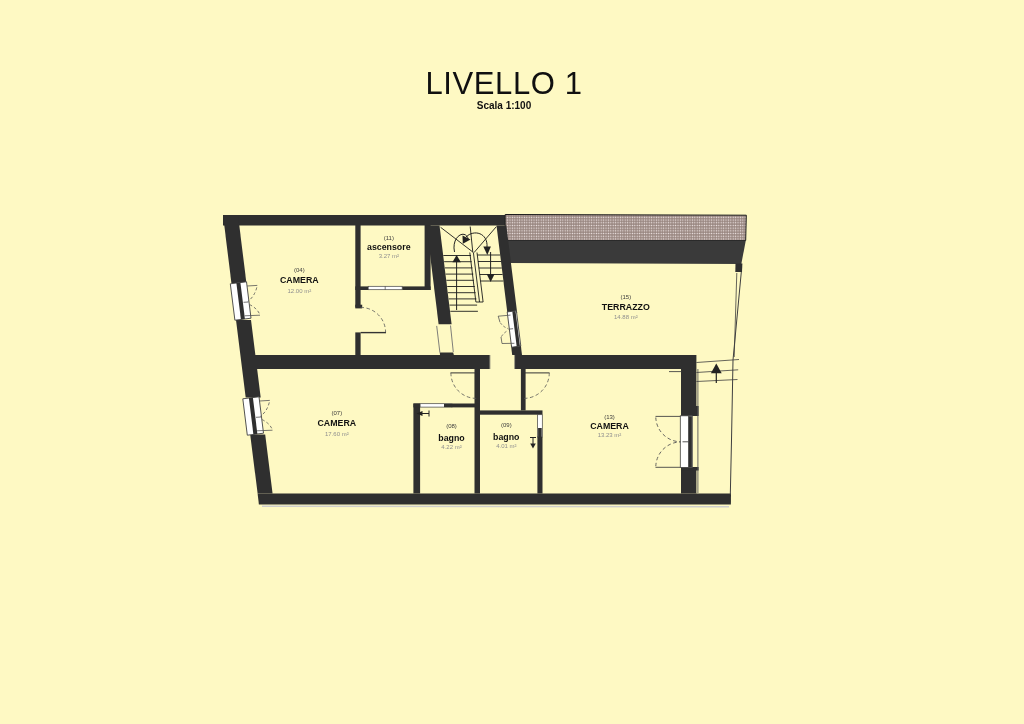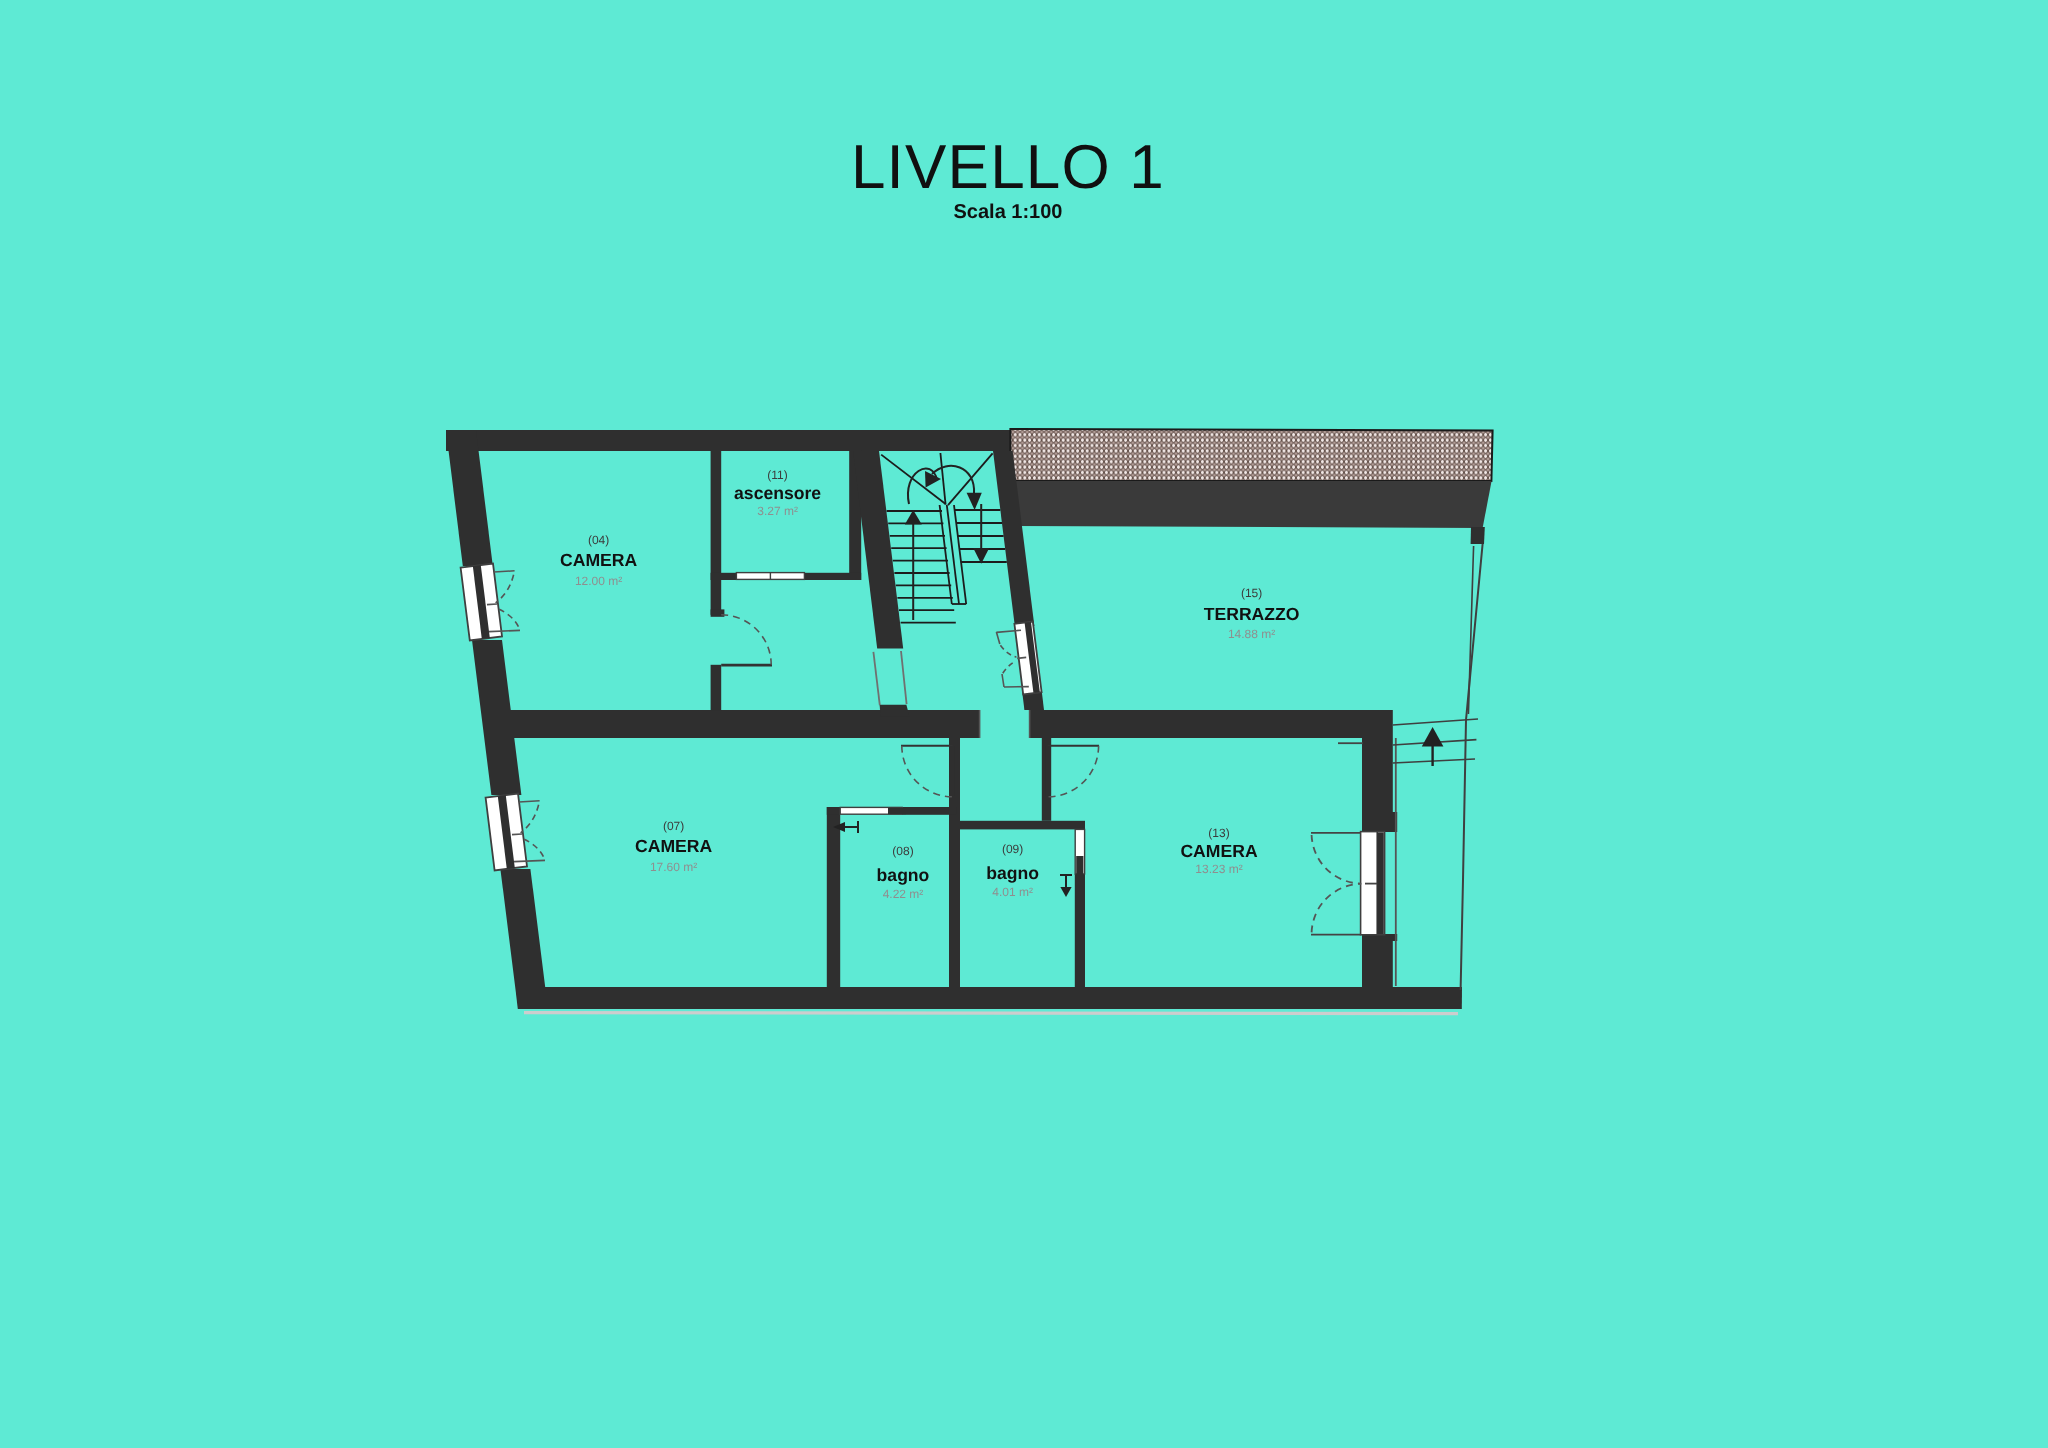"LIVELLO 1" .page { background: #5eead4 -> #fef9c3 }
